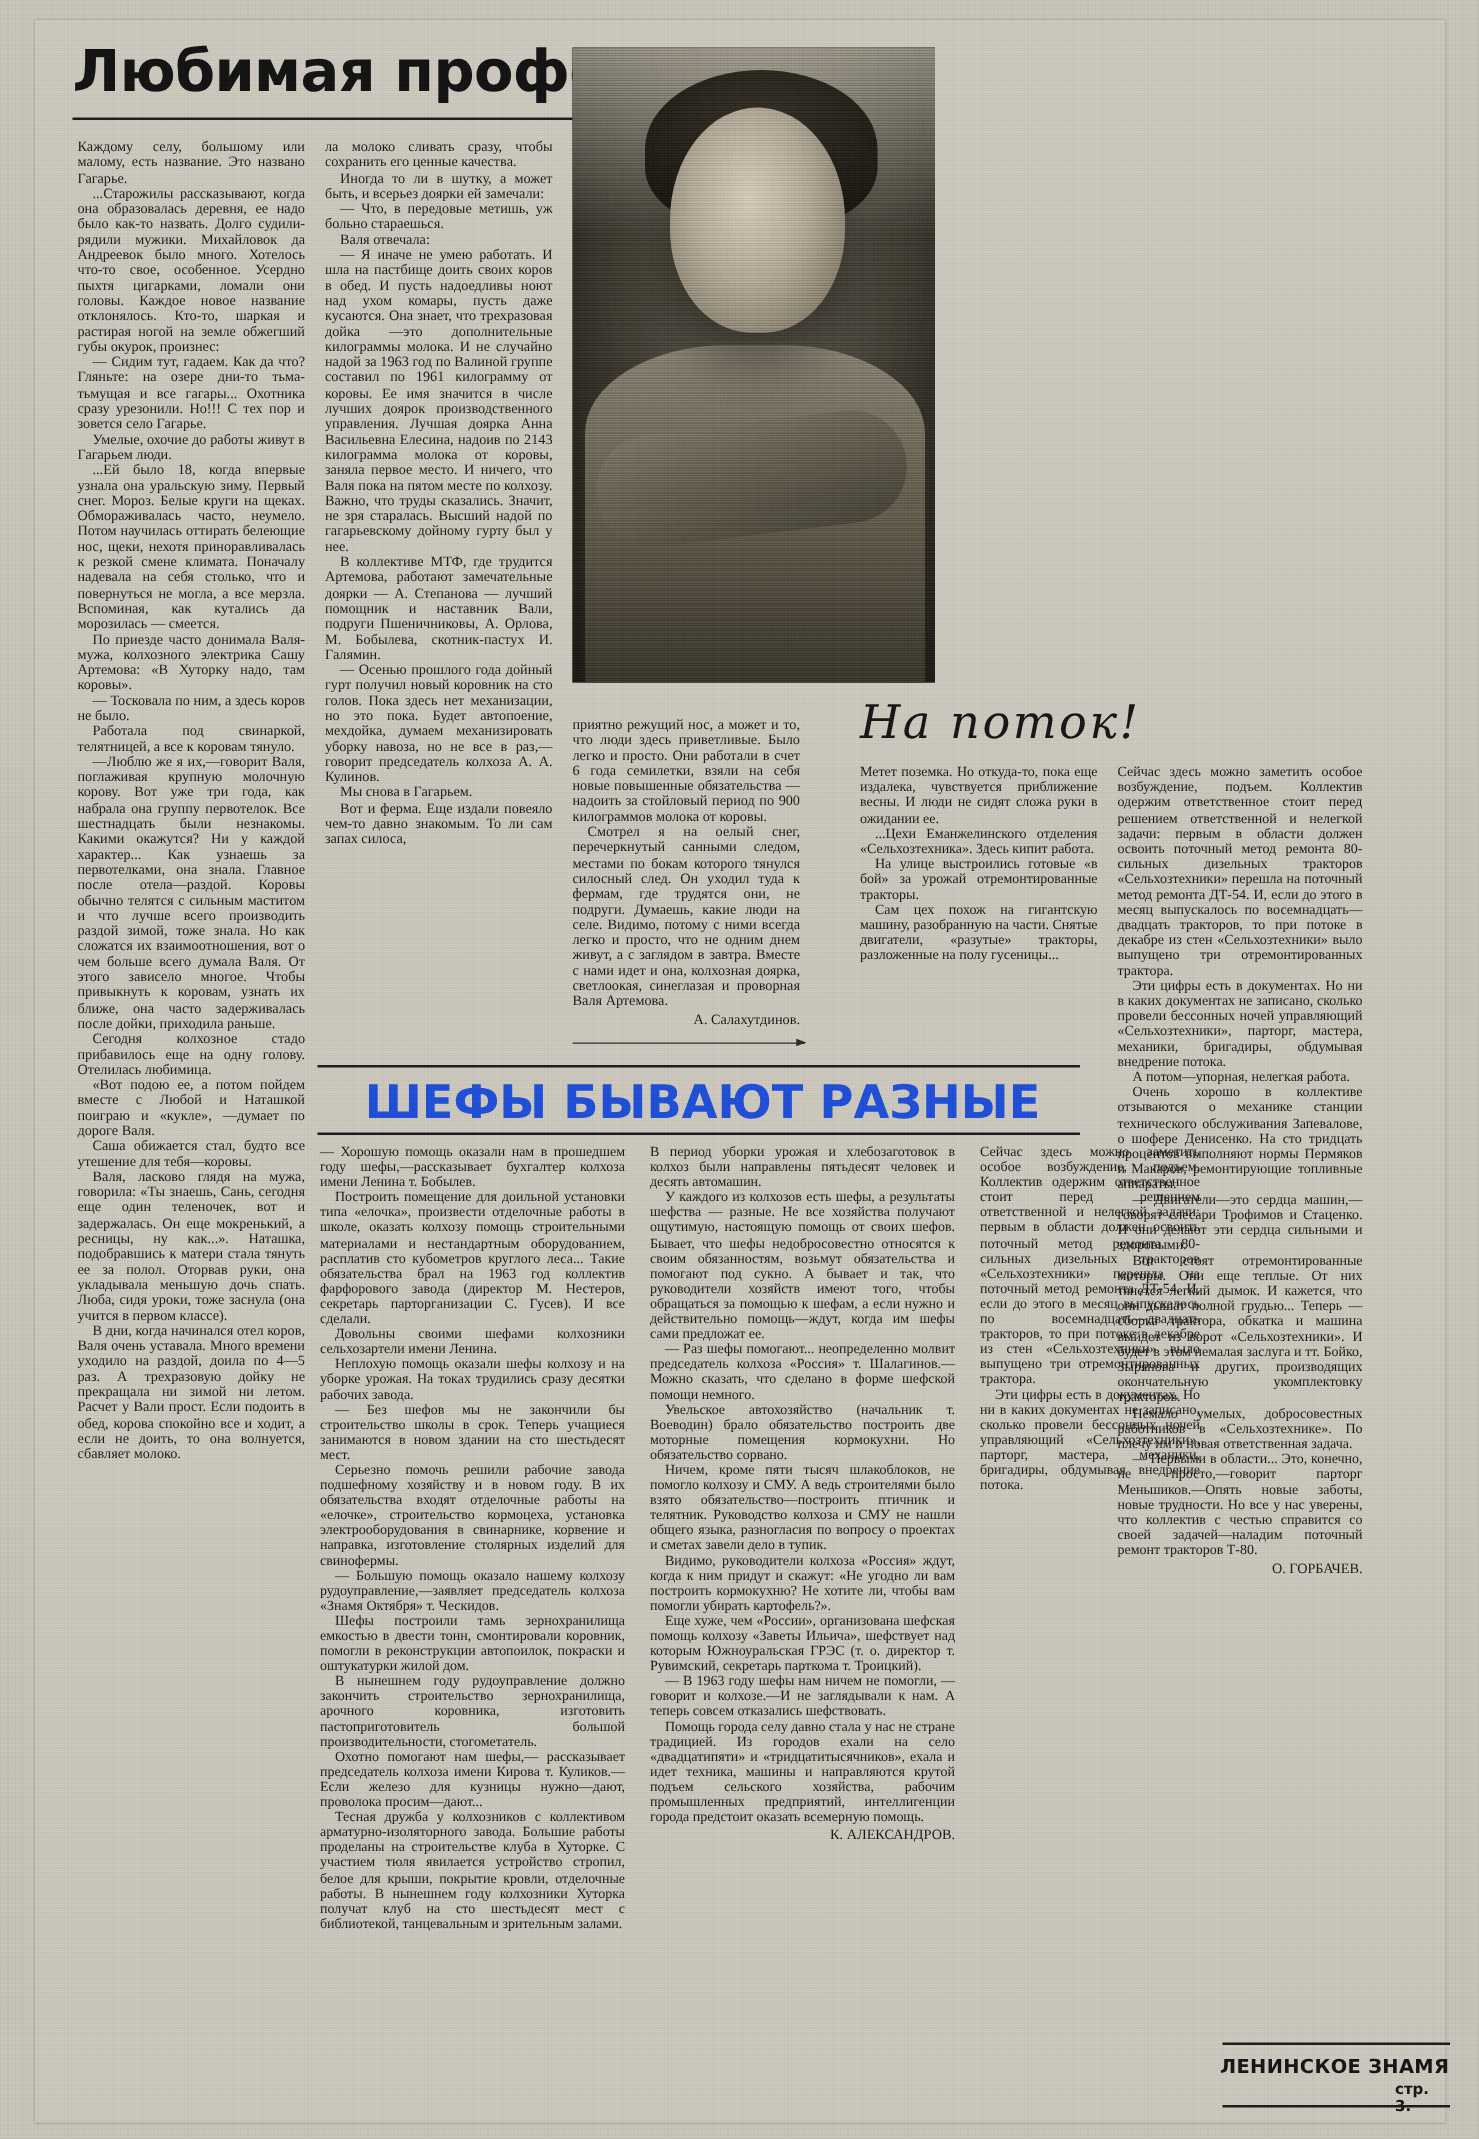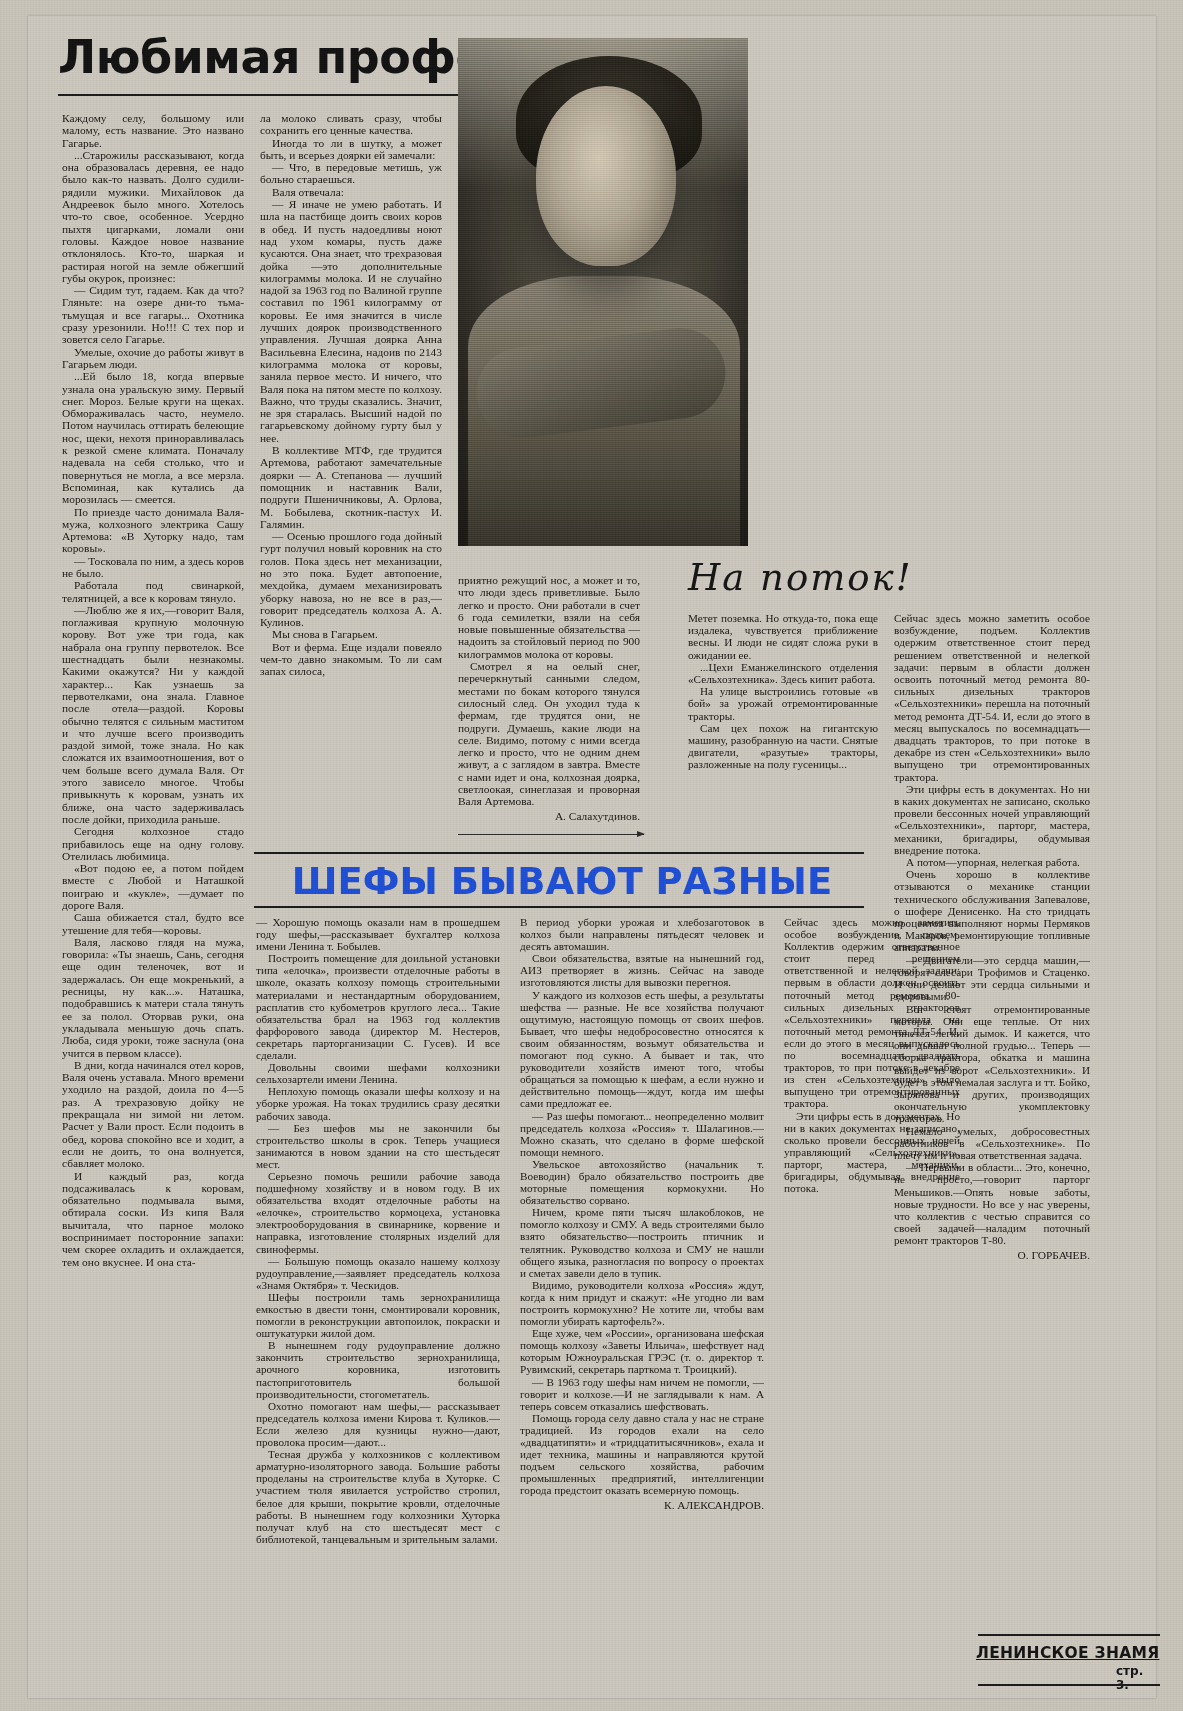"Свои обязательства, взятые на нынешний" p { html: <p>Свои обязательства, взятые на нынешний год, АИЗ претворяет в жизнь. Сейчас на заводе изготовляются листы для вывозки перегноя.</p> -> none }
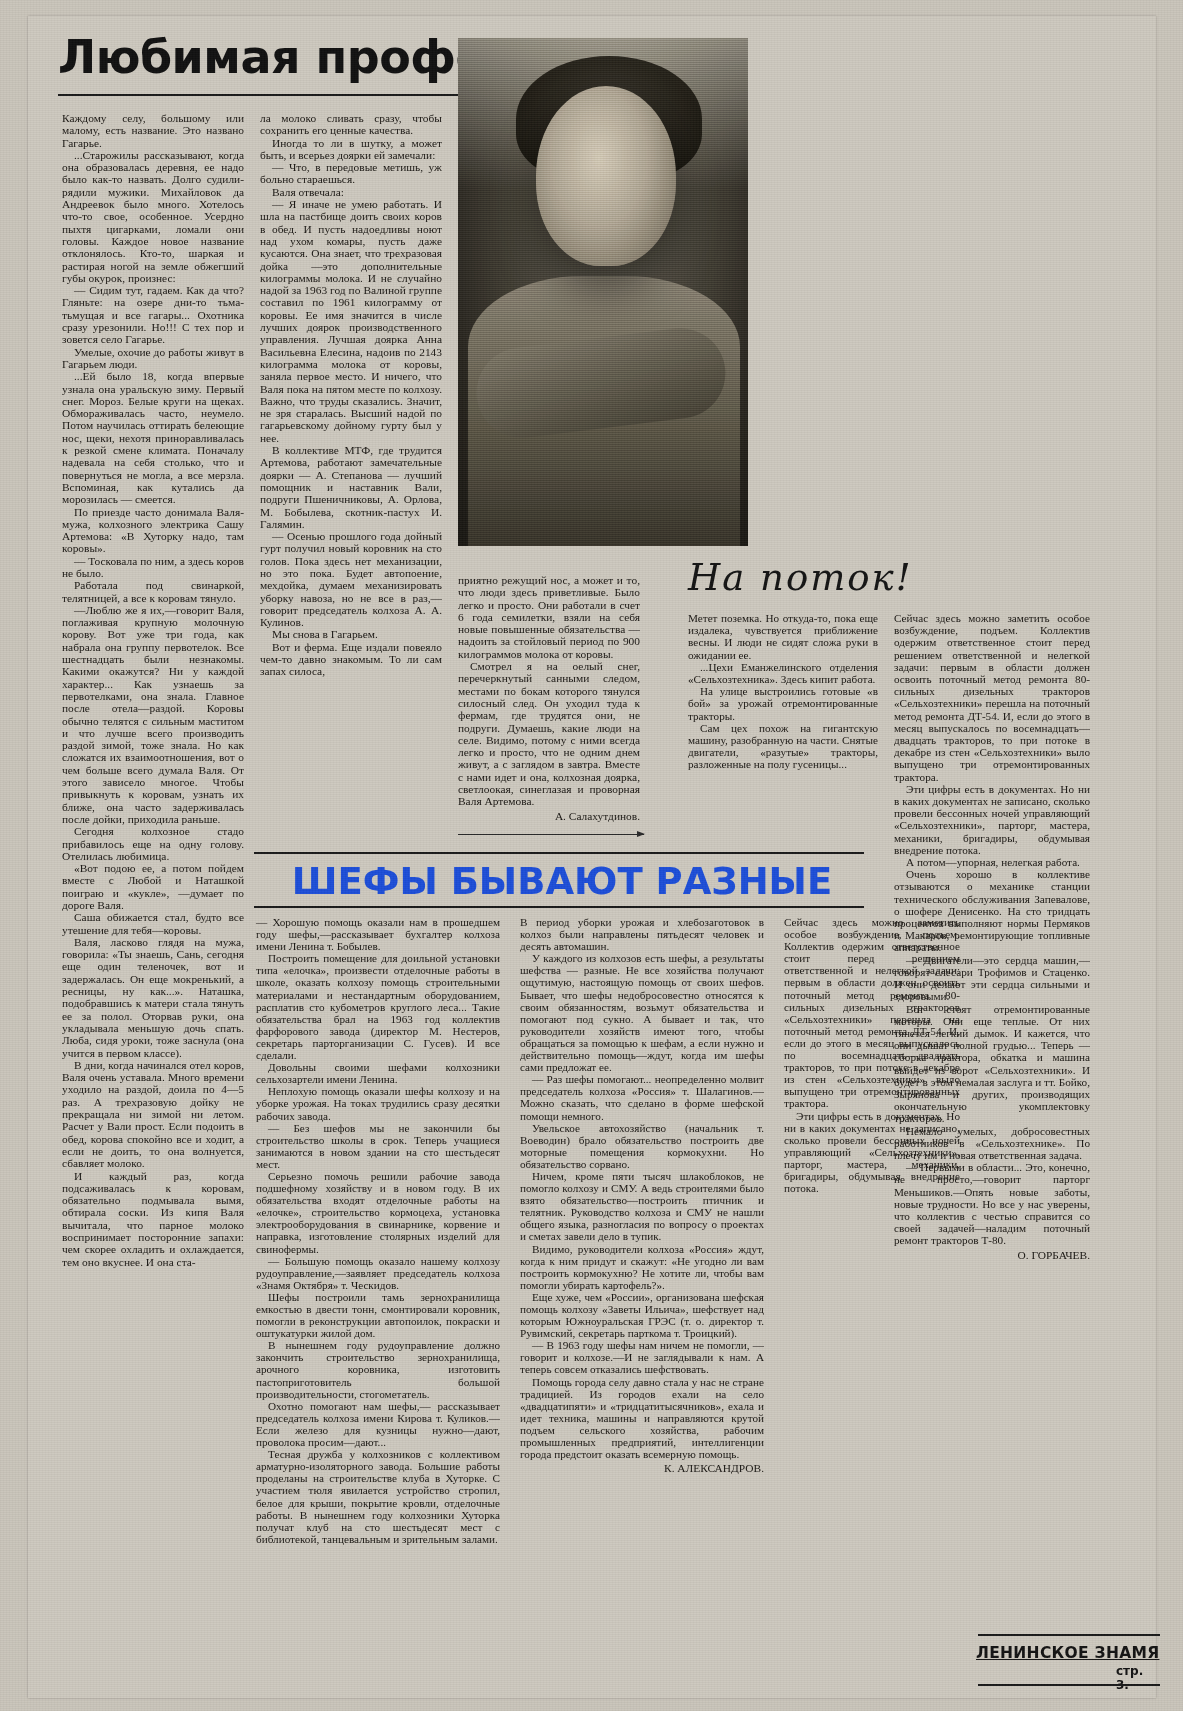"И каждый раз, когда подсаживалась" p { html: <p>И каждый раз, когда подсаживалась к коровам, обязательно подмывала вымя, обтирала соски. Из кипя Валя вычитала, что парное молоко воспринимает посторонние запахи: чем скорее охладить и охлаждается, тем оно вкуснее. И она ста-</p> -> none }
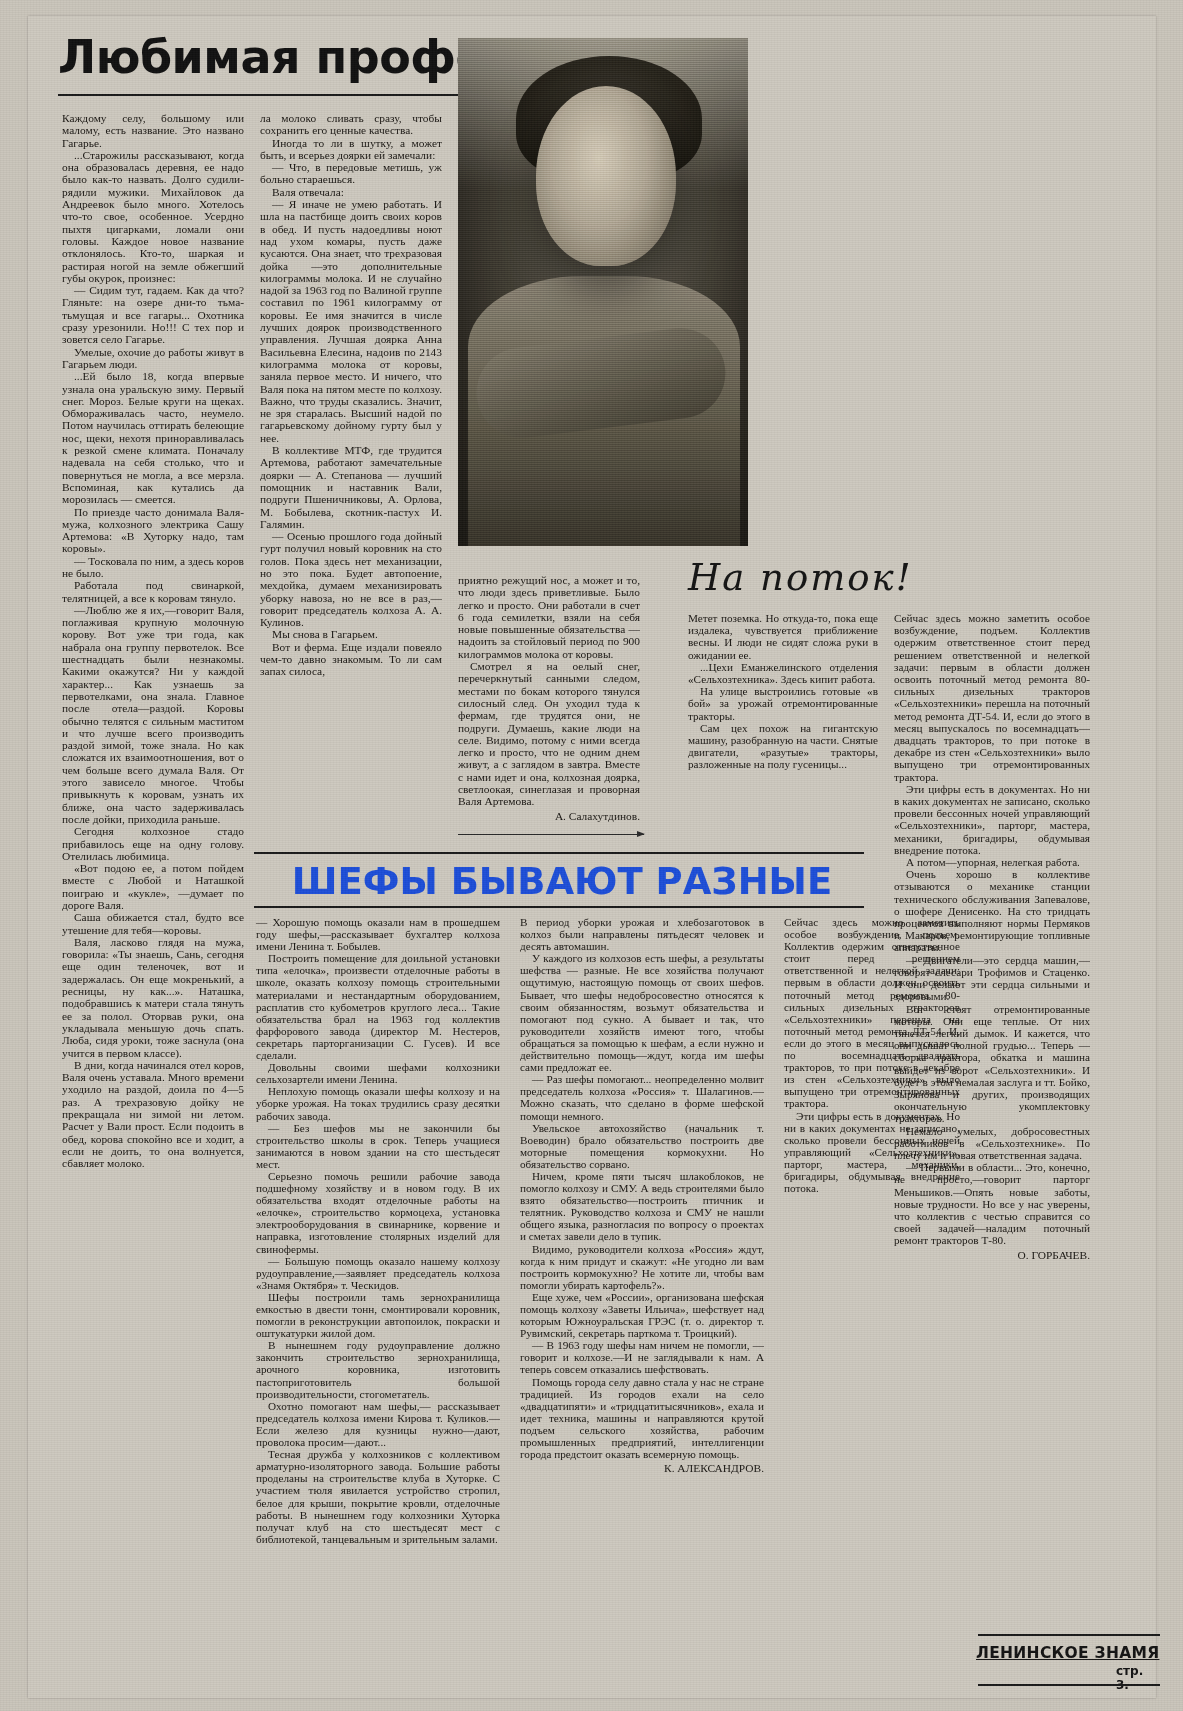"ЛЕНИНСКОЕ ЗНАМЯ" .masthead { text-decoration: underline -> none }
